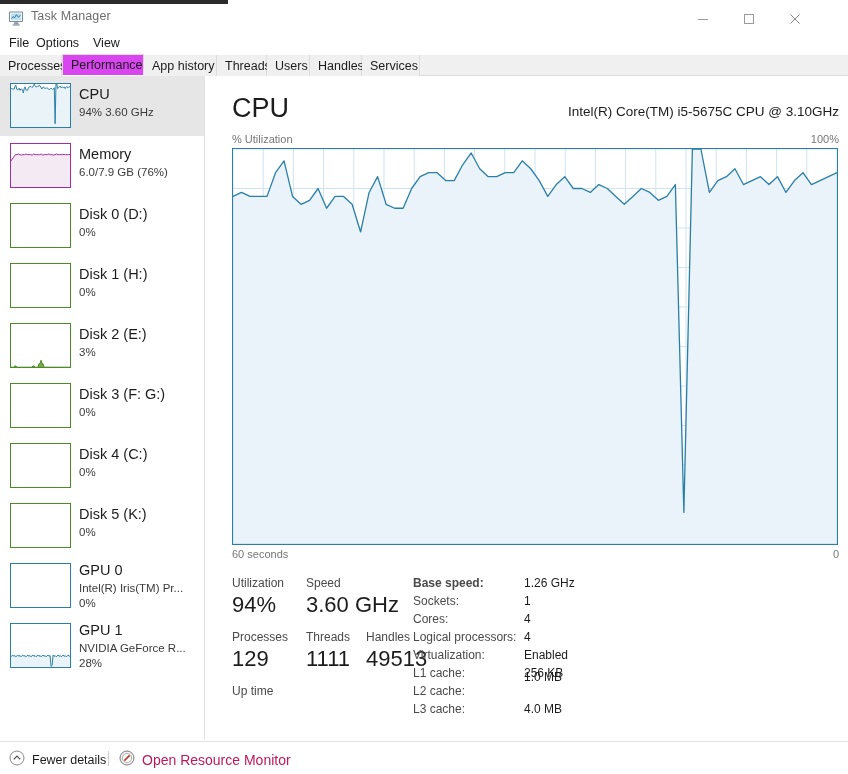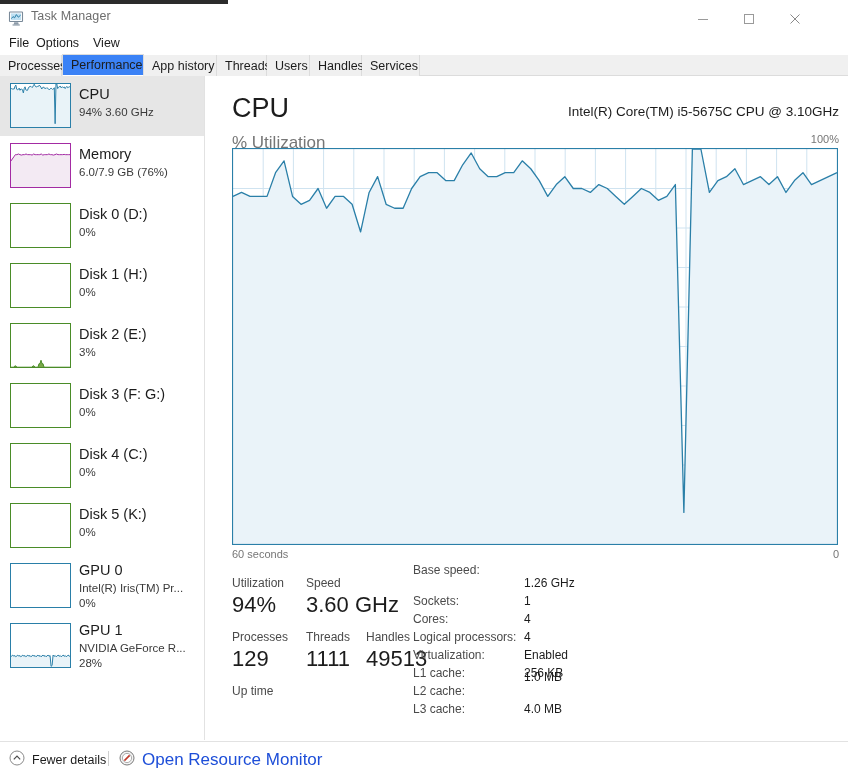"Performance" .tab.active { background: #3b82f6 -> #d946ef }
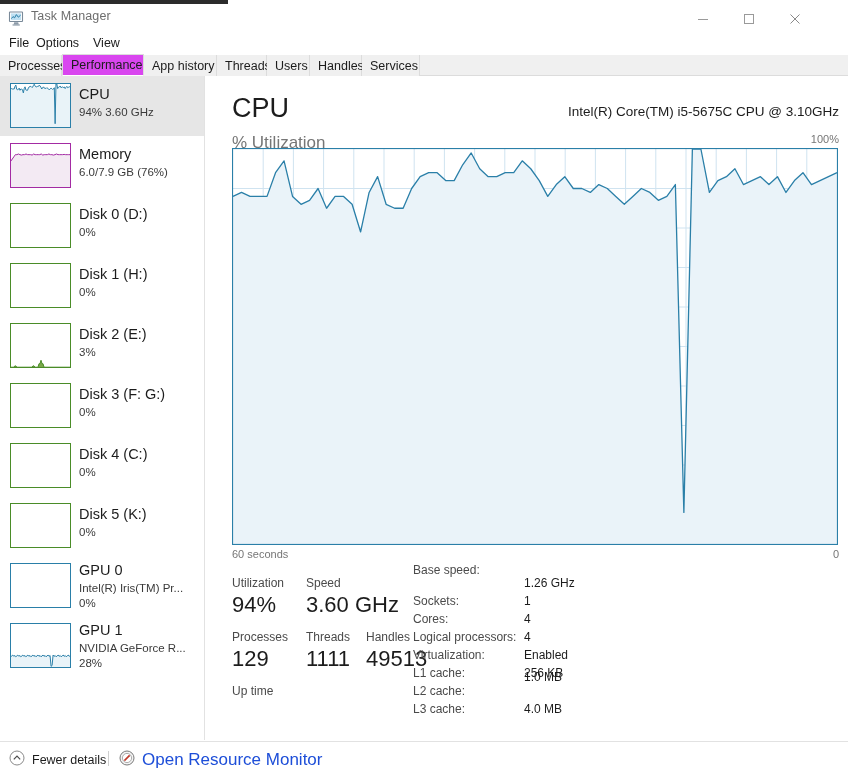"% Utilization" .axis-left { font-size: 17px -> 11px }
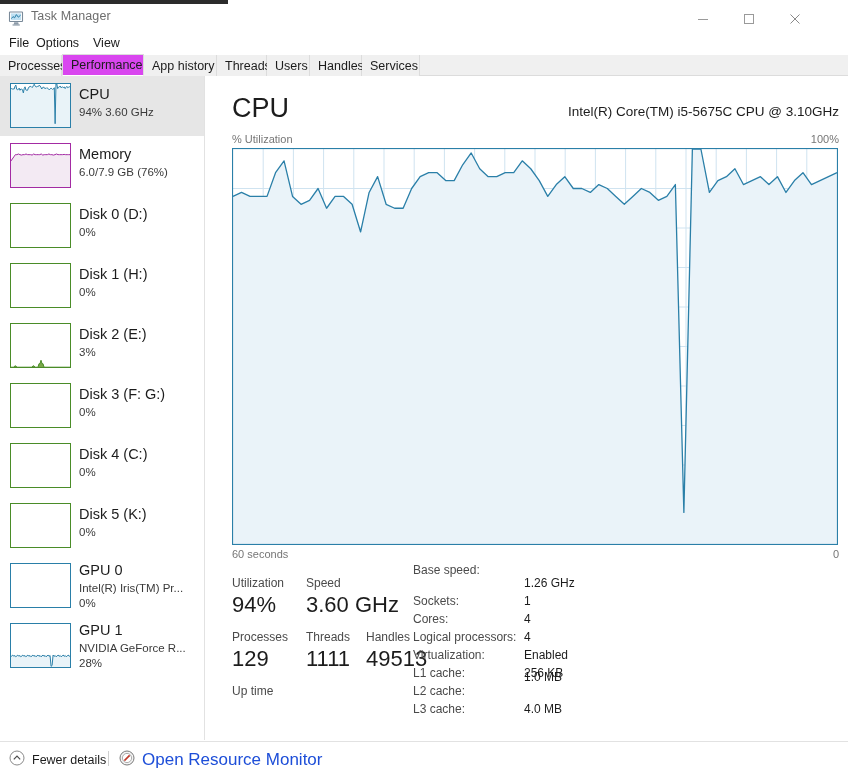"Base speed:" div.spec-key { font-weight: none -> bold; top: 487px -> 500px }
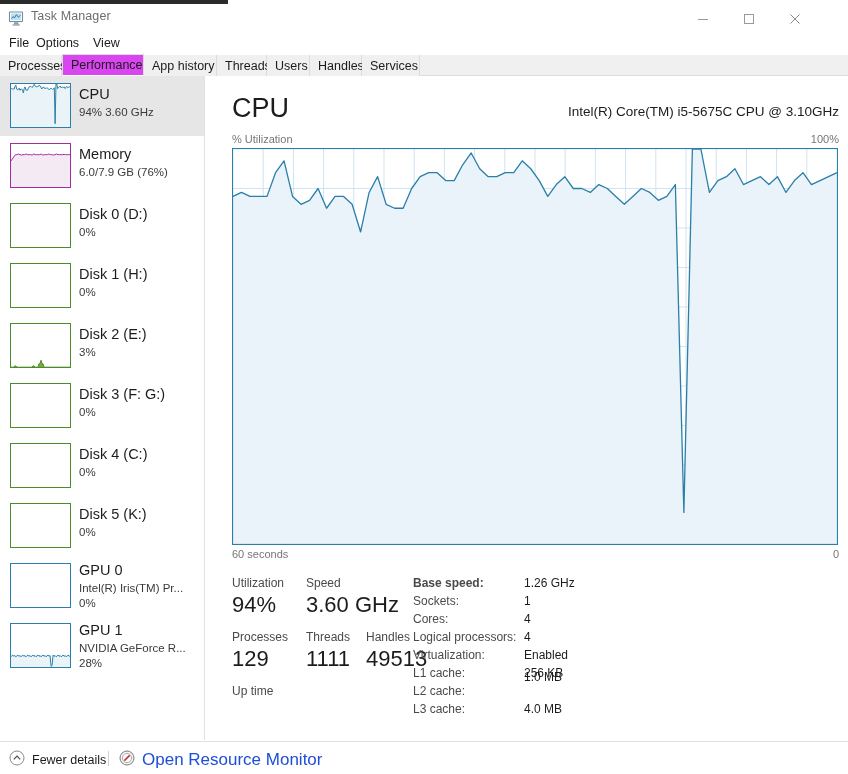"Open Resource Monitor" .orm-label { color: #1d4ed8 -> #be185d; font-size: 17px -> 14px }
